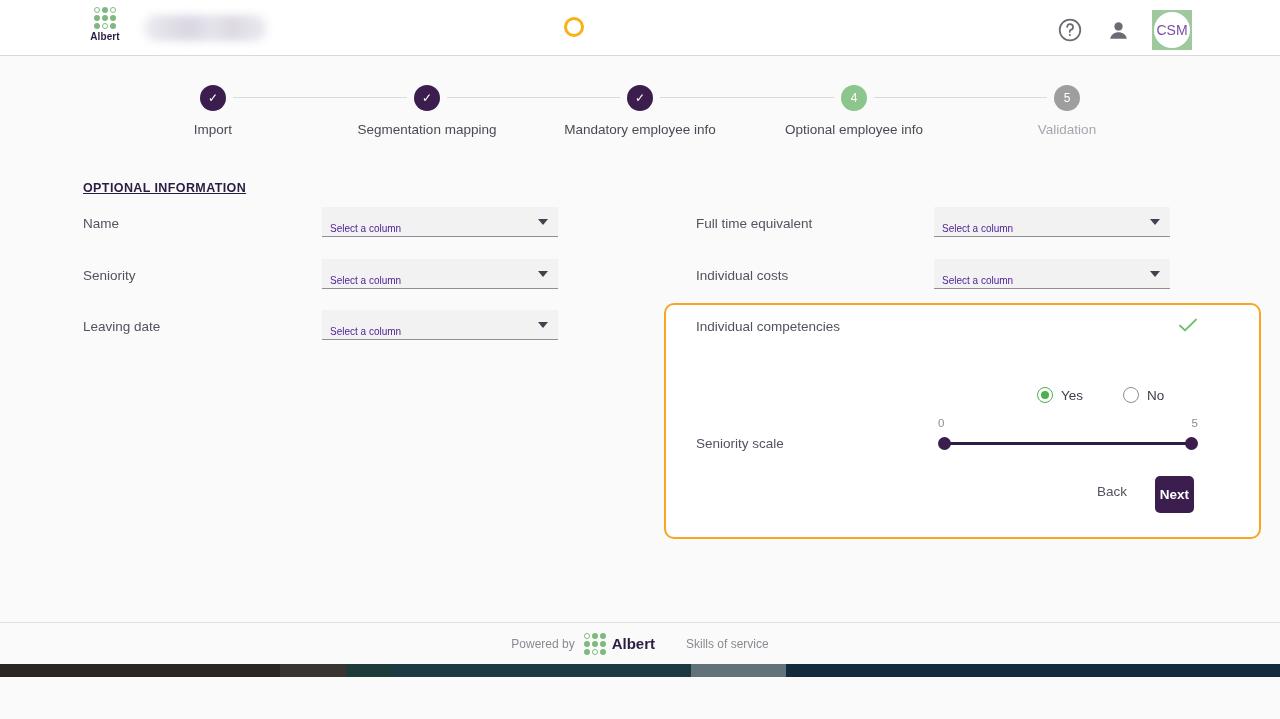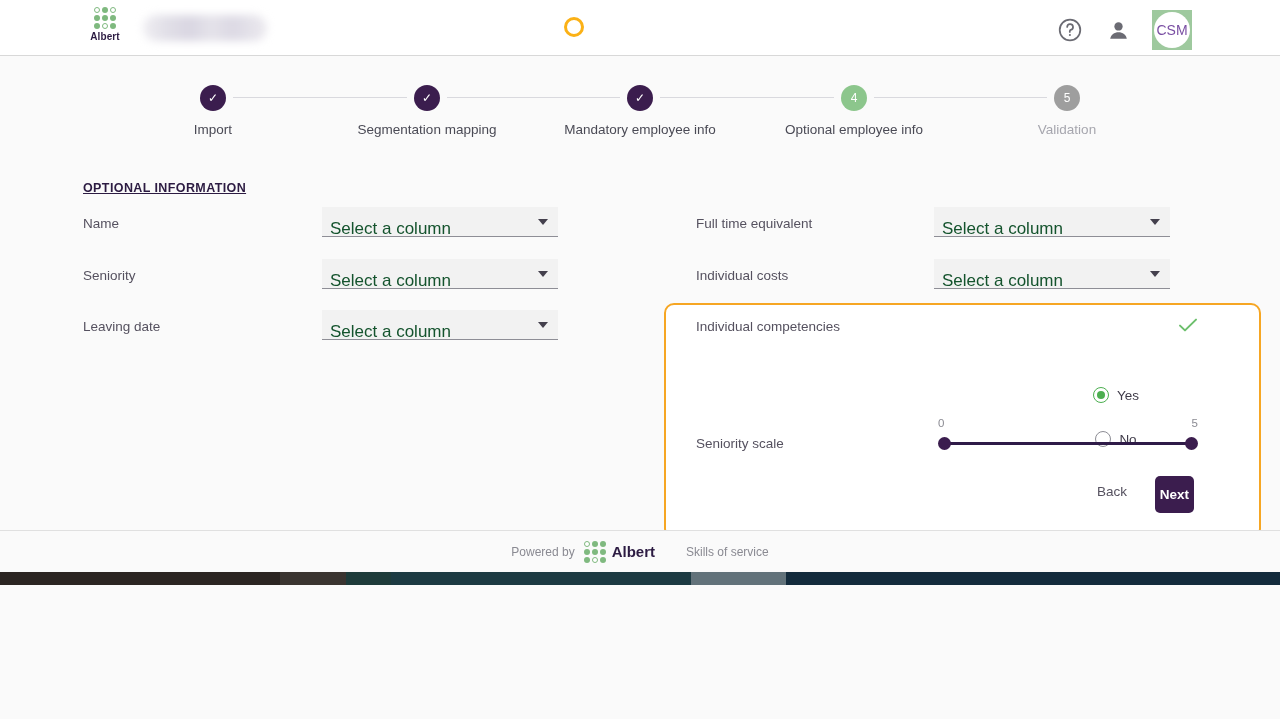"Albert" .page { height: 585px -> 677px }
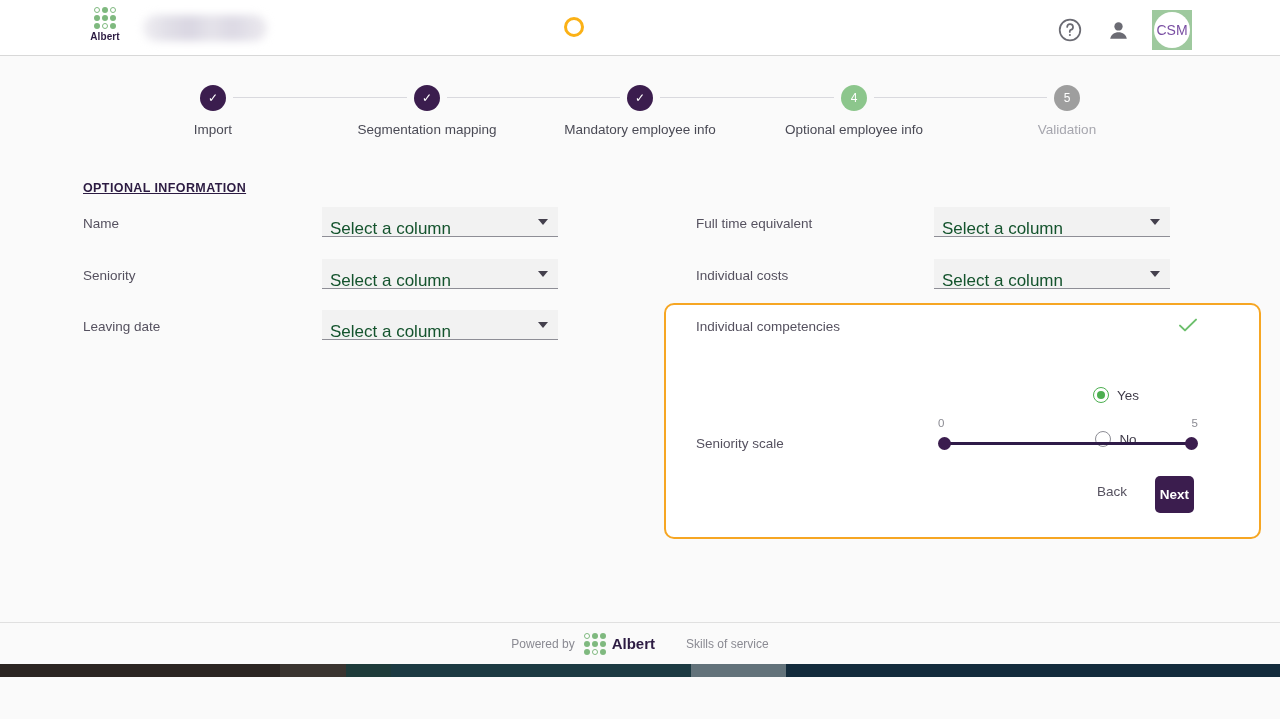"Select a column" .select .val { color: #14532d -> #4c1d95; font-size: 17px -> 10px }
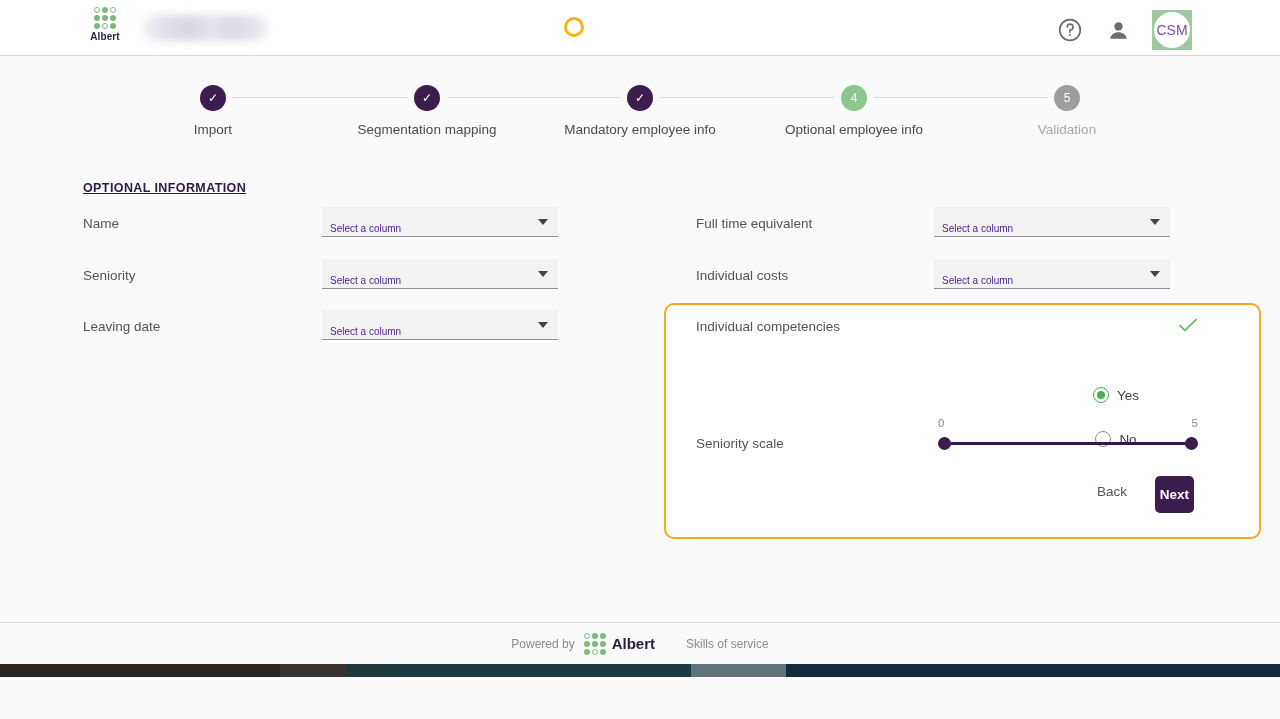"Yes" .radio-row { flex-direction: column -> none; gap: 28px -> 40px; left: 1093px -> 1037px }
